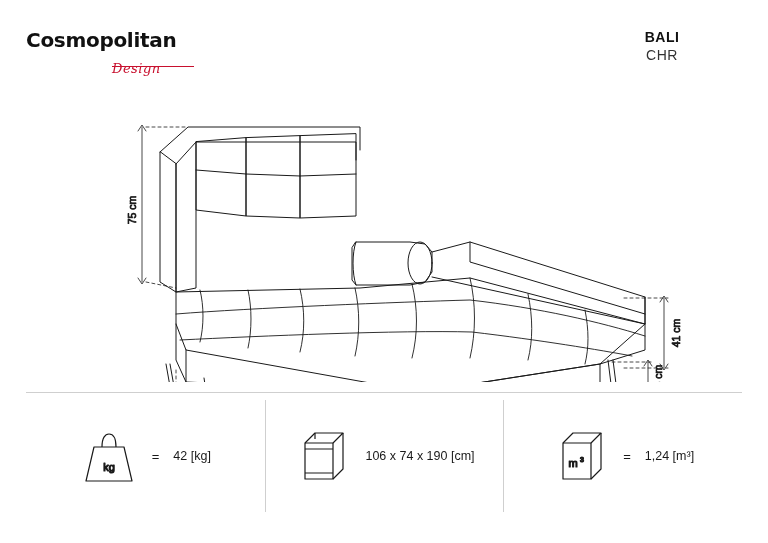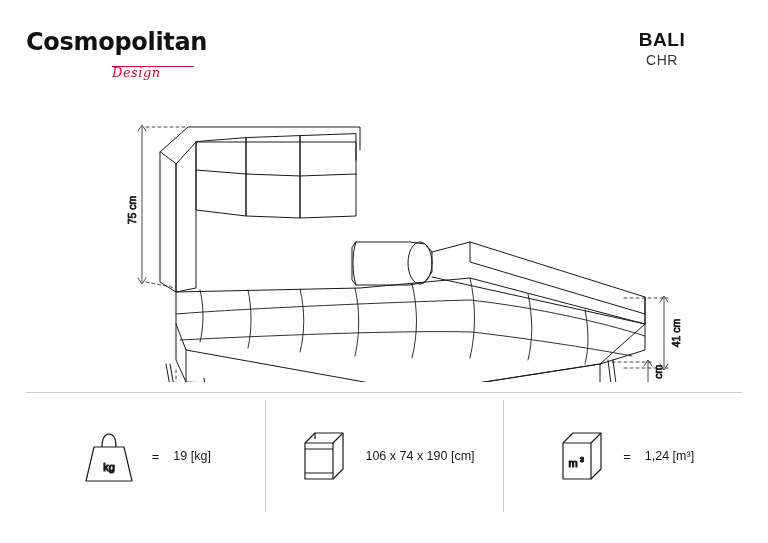"Cosmopolitan" .brand-name { font-size: 24px -> 20px }
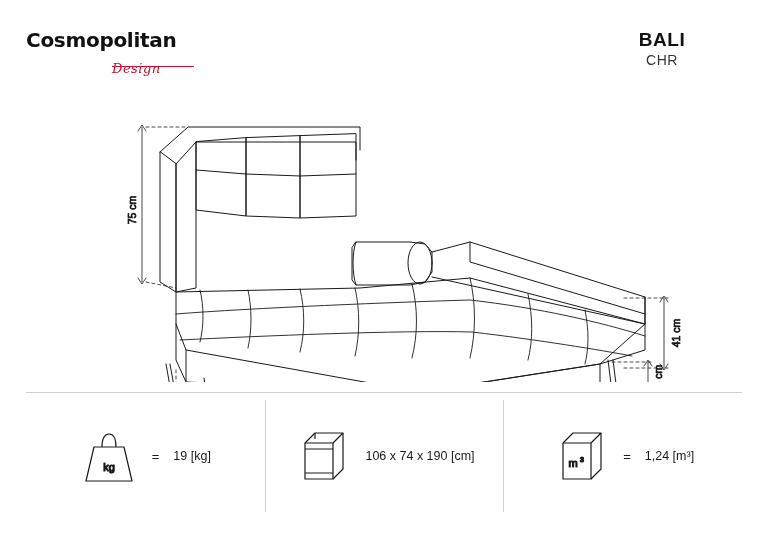"BALI" .model-name { font-size: 19px -> 14px }
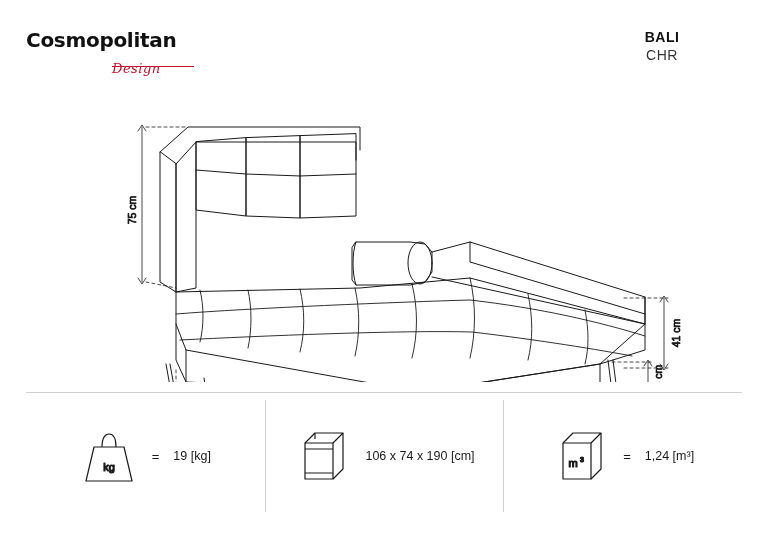"19 [kg]" span.spec-value { text: 19 -> 42 }
